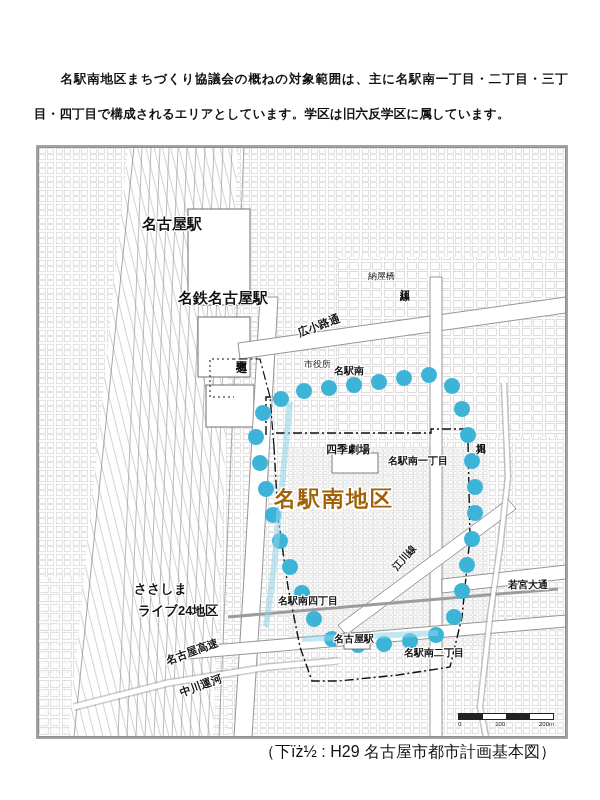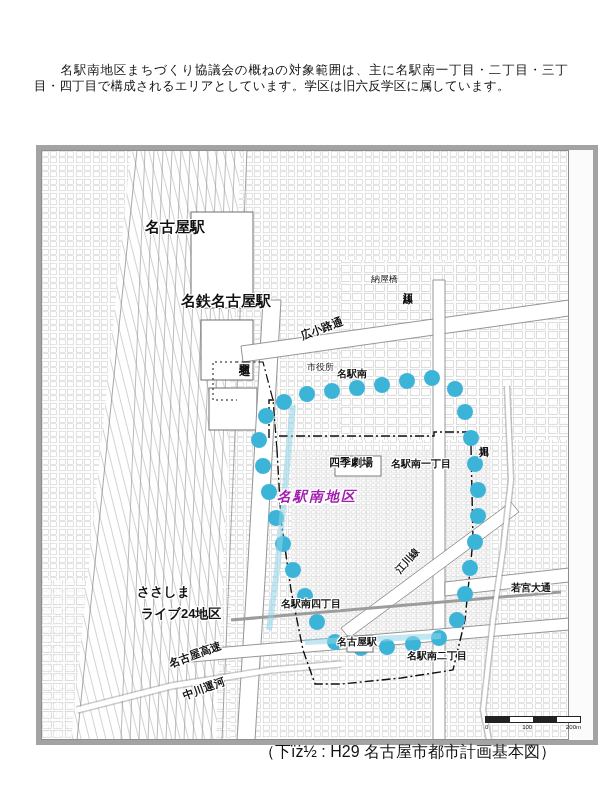"名駅南地区まちづくり協議会の概ねの対象範囲は、主に名駅南一丁目・二丁目・三丁目・" #intro { font-weight: none -> bold; line-height: 16px -> 35px }
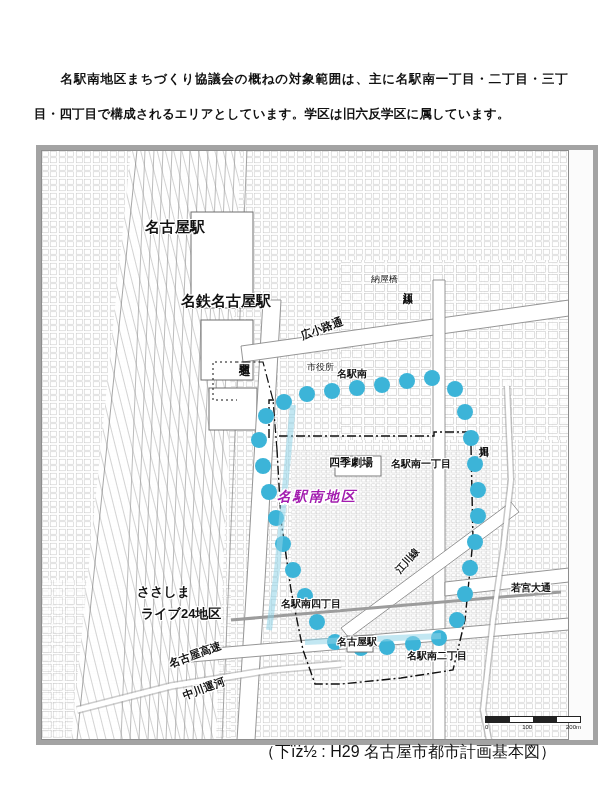"名古屋駅" #map-wrap { border: 5px solid #a3a3a3 -> 2px solid #a3a3a3; padding-left: 24px -> none }
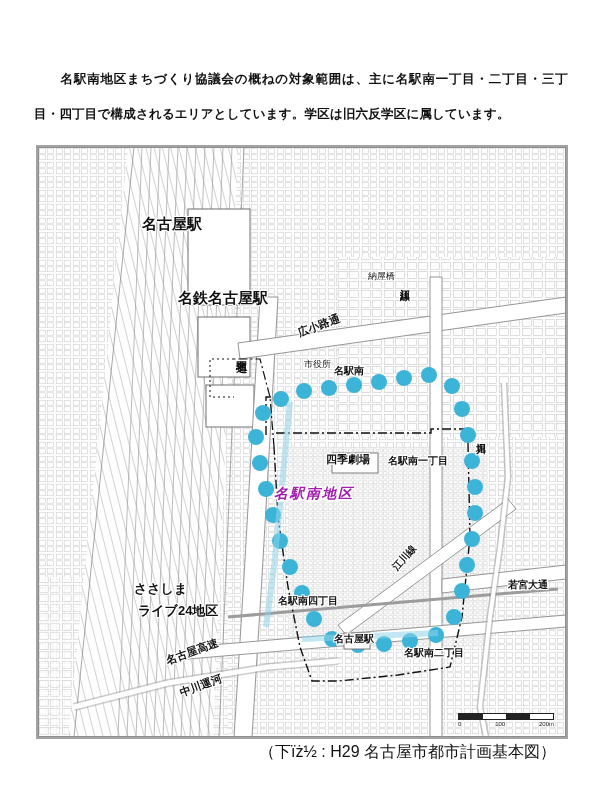"四季劇場" div.mlabel { top: 306px -> 296px }
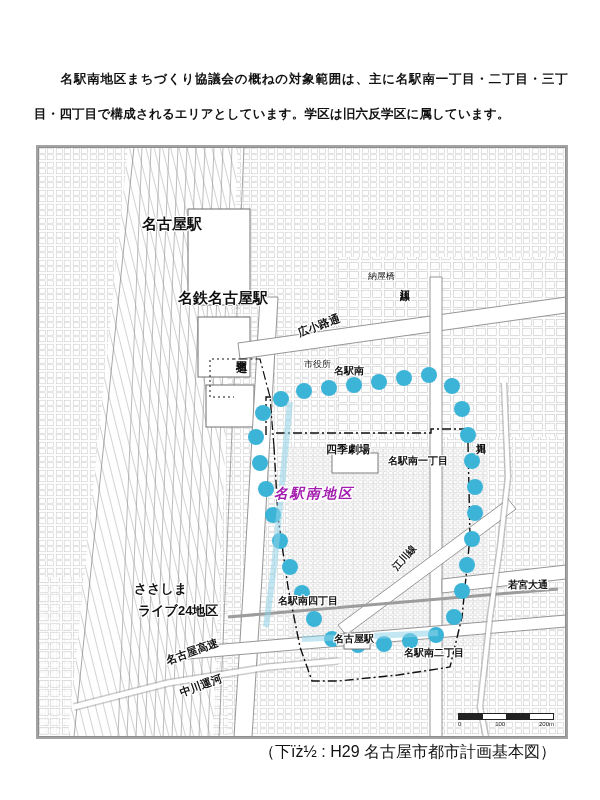"名駅南地区" .district-title { color: #a21caf -> #a16207; font-size: 14px -> 22px; font-style: italic -> none }
